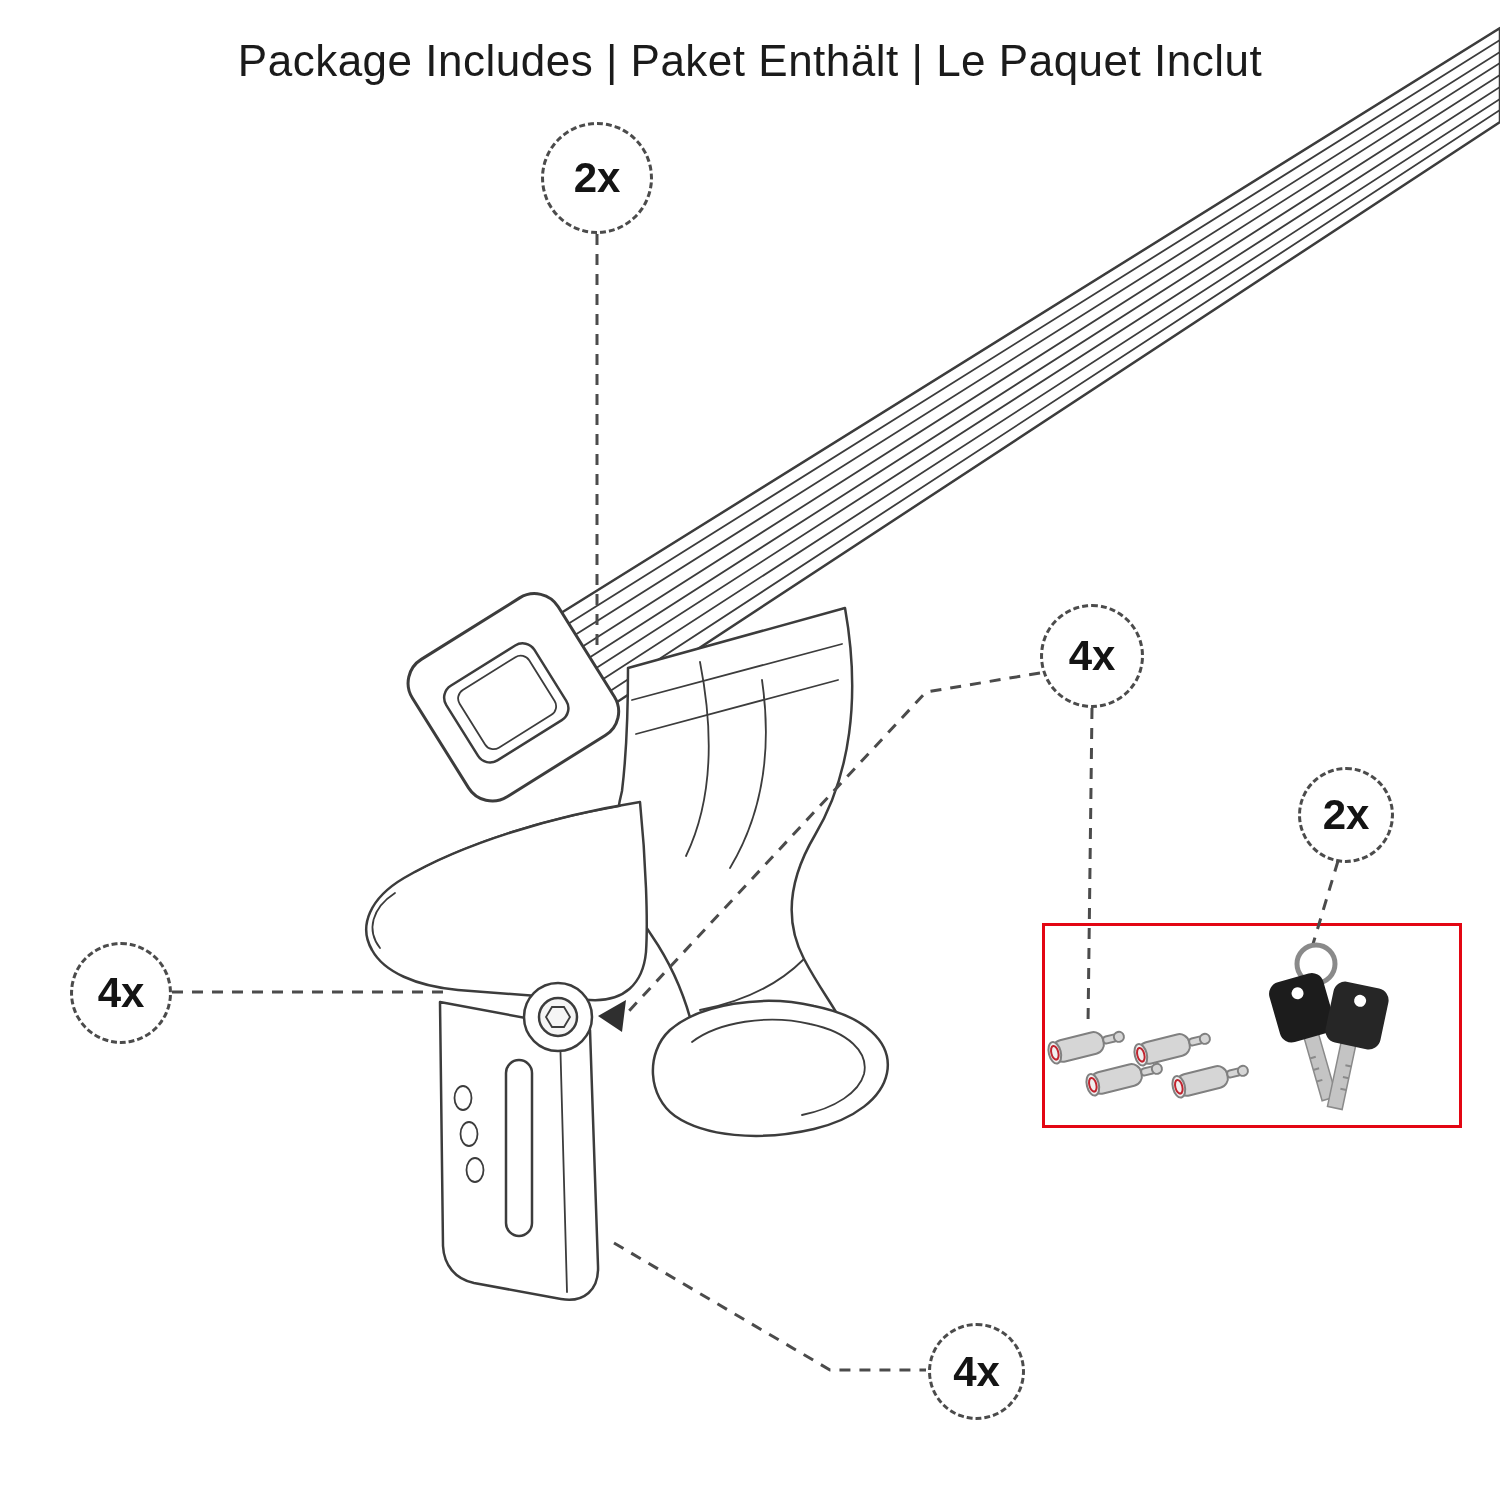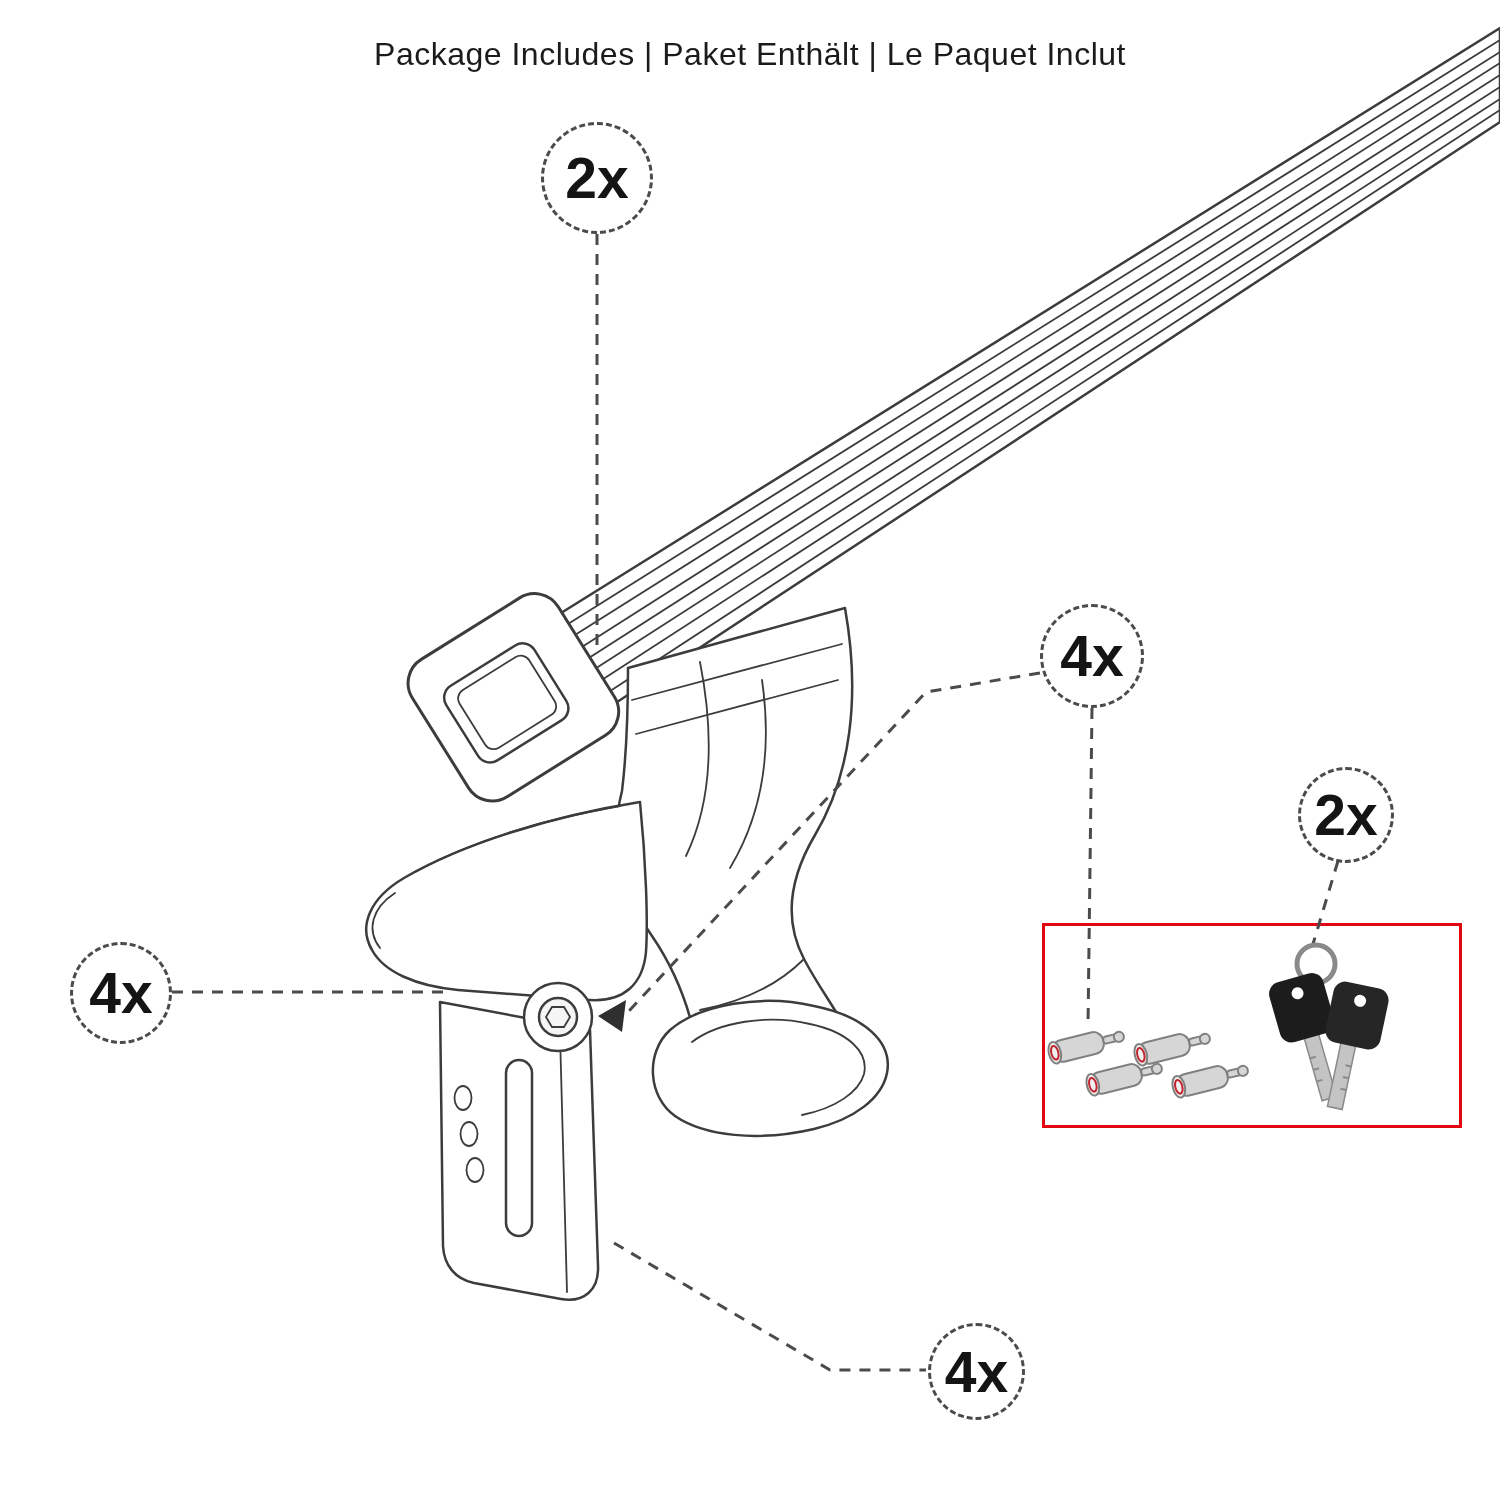"Package Includes | Paket Enthält" .title { font-size: 32px -> 44px }
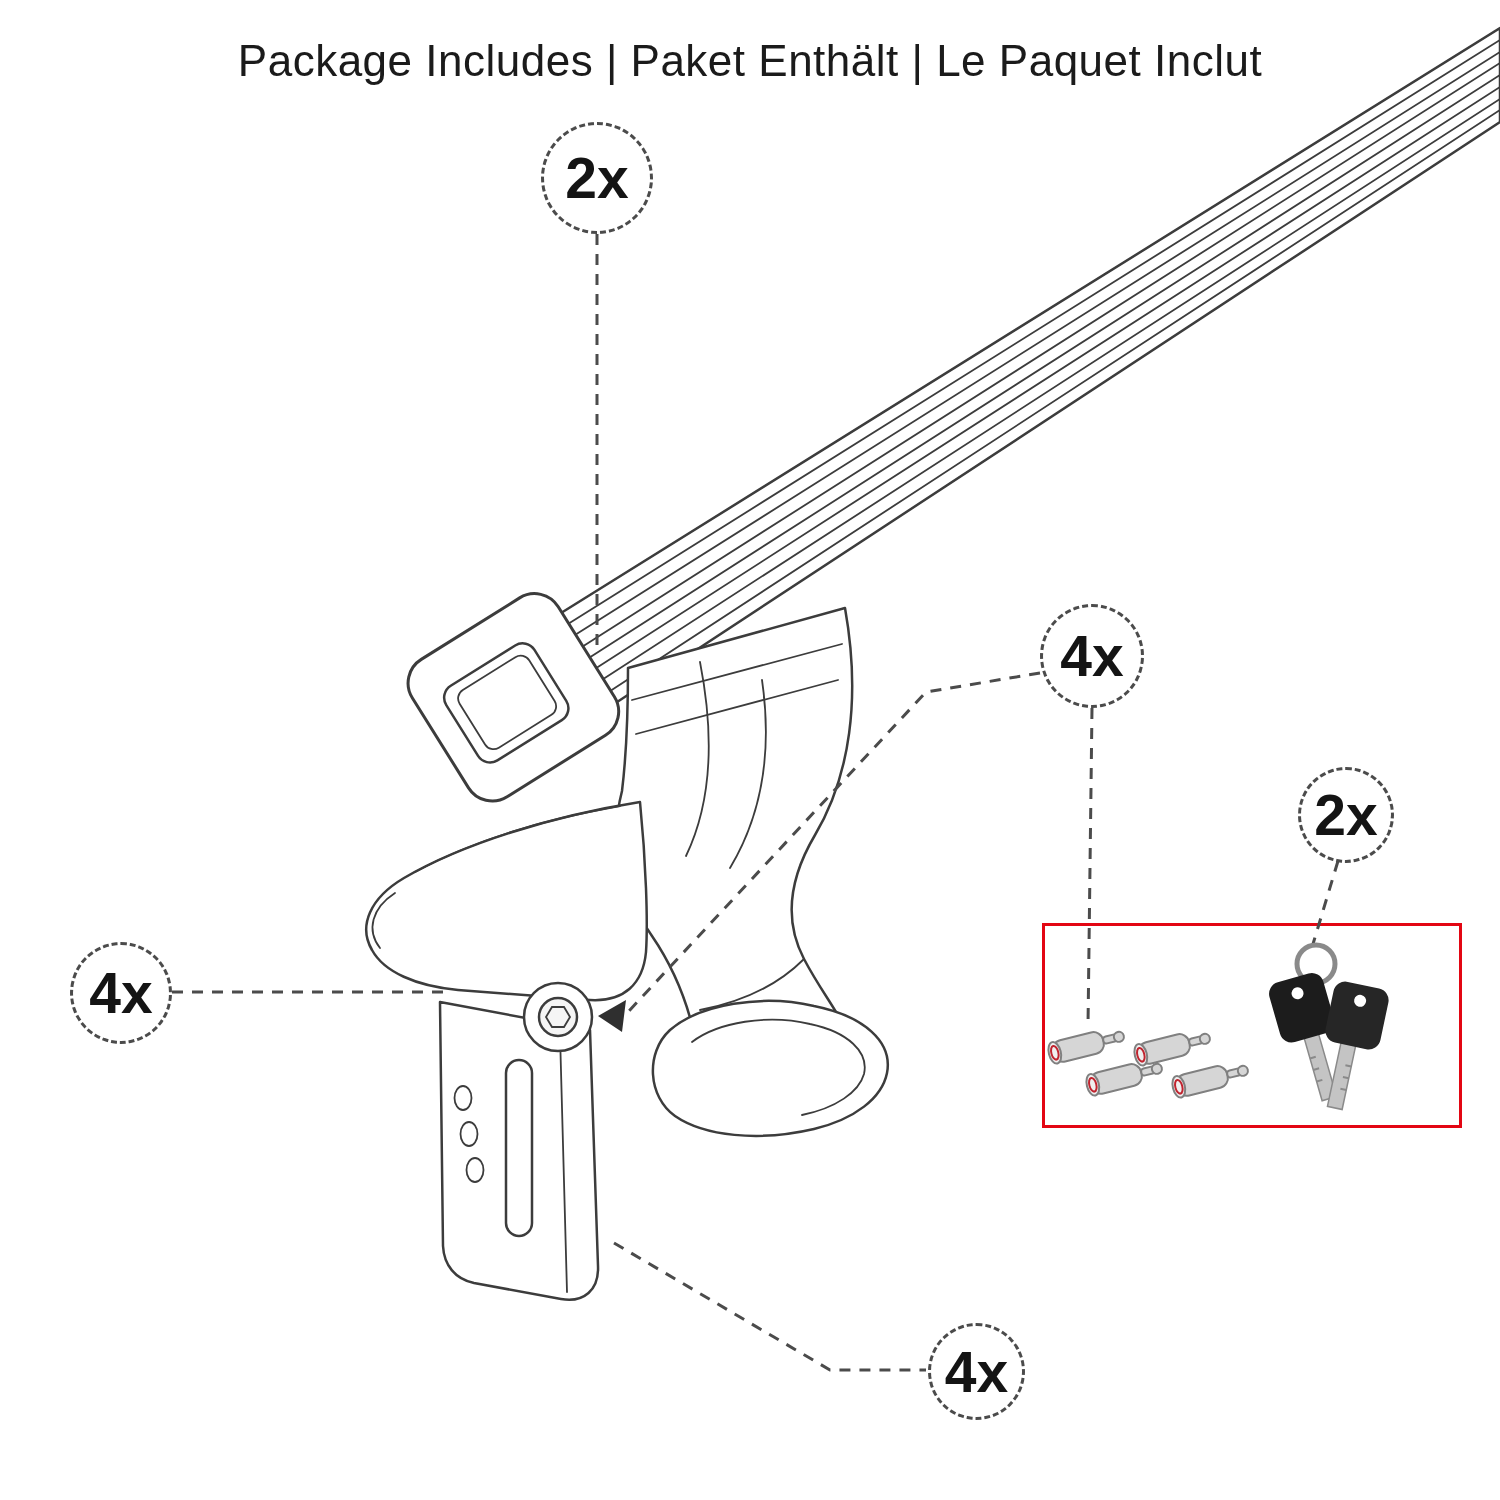"2x" .callout { font-size: 57px -> 42px }
